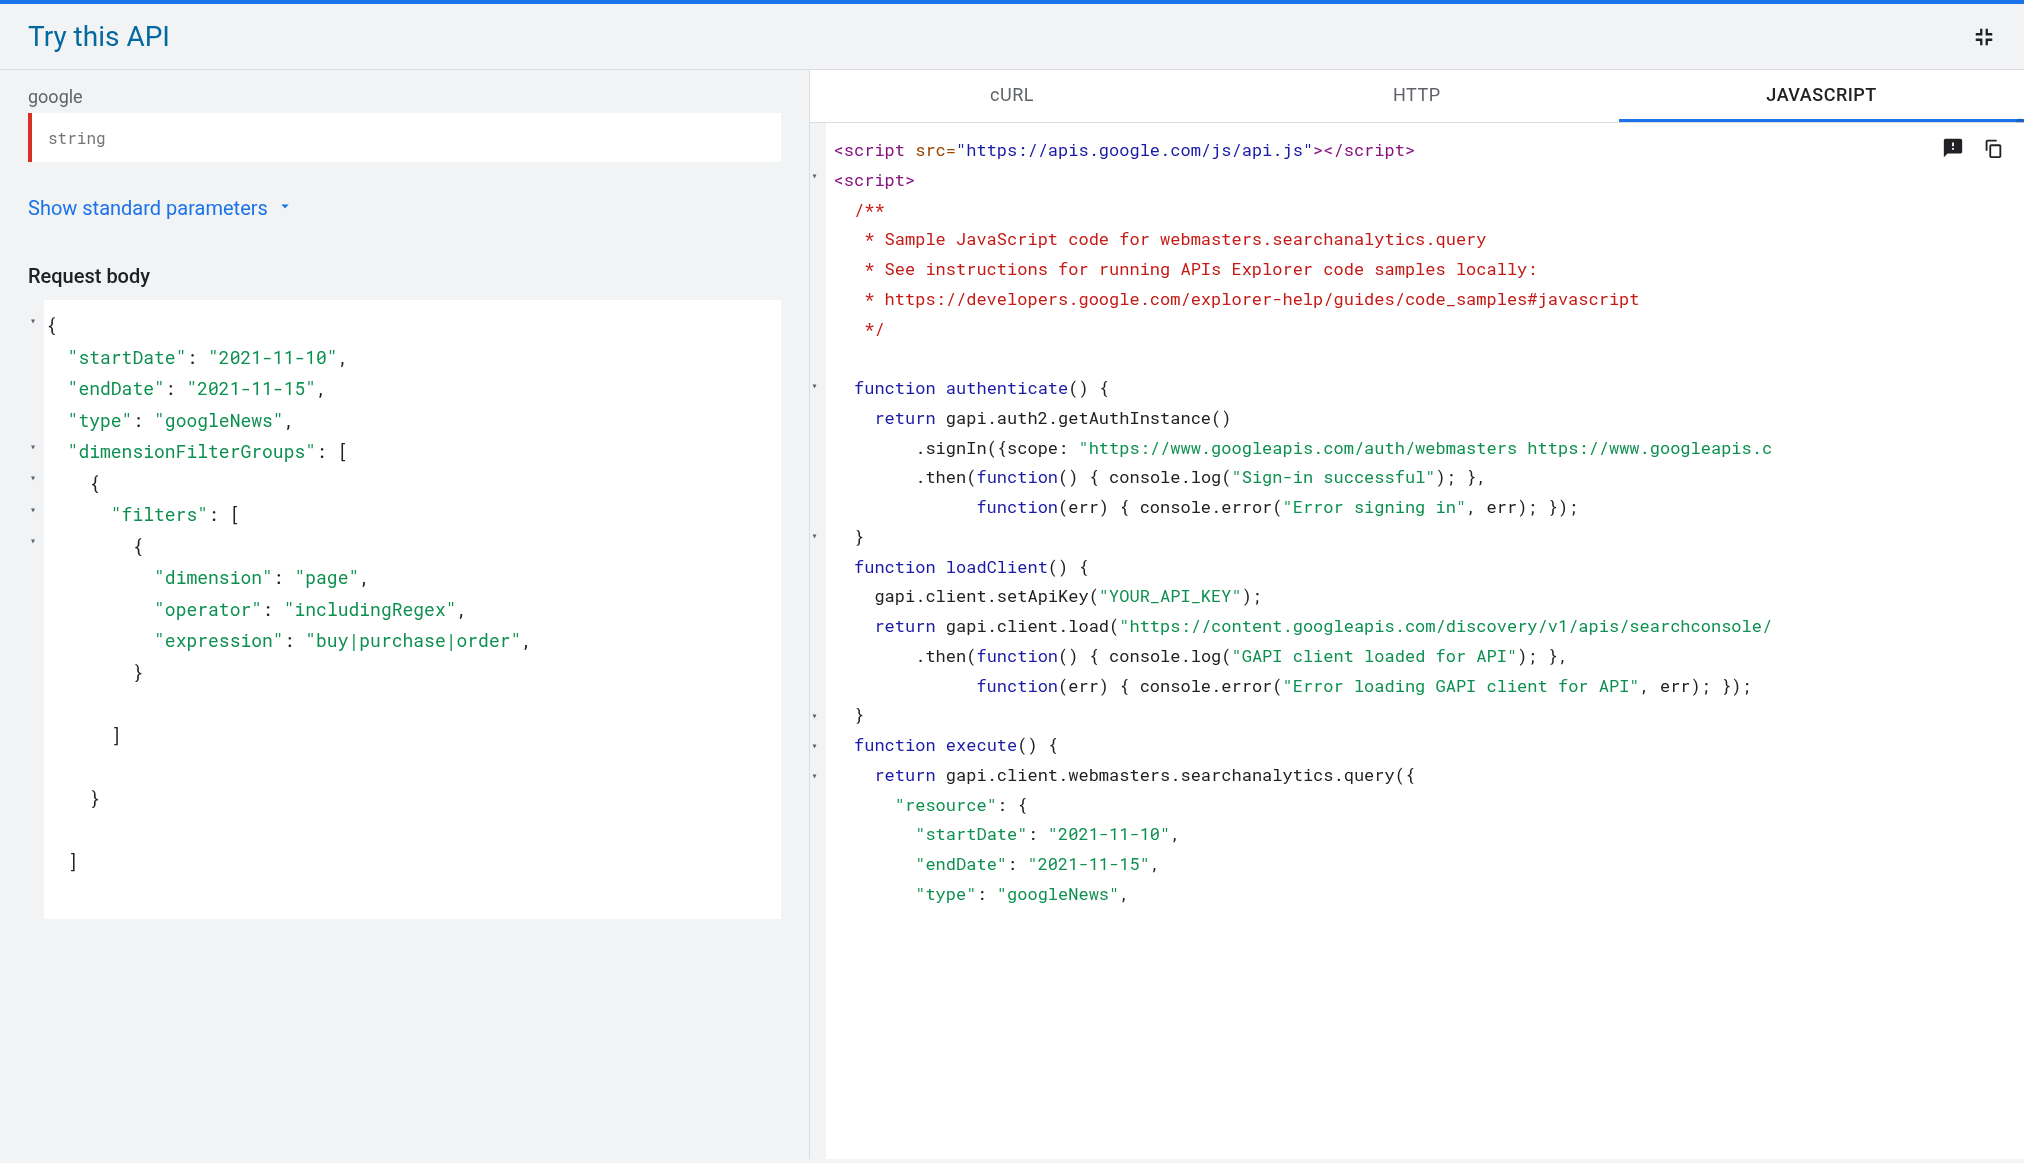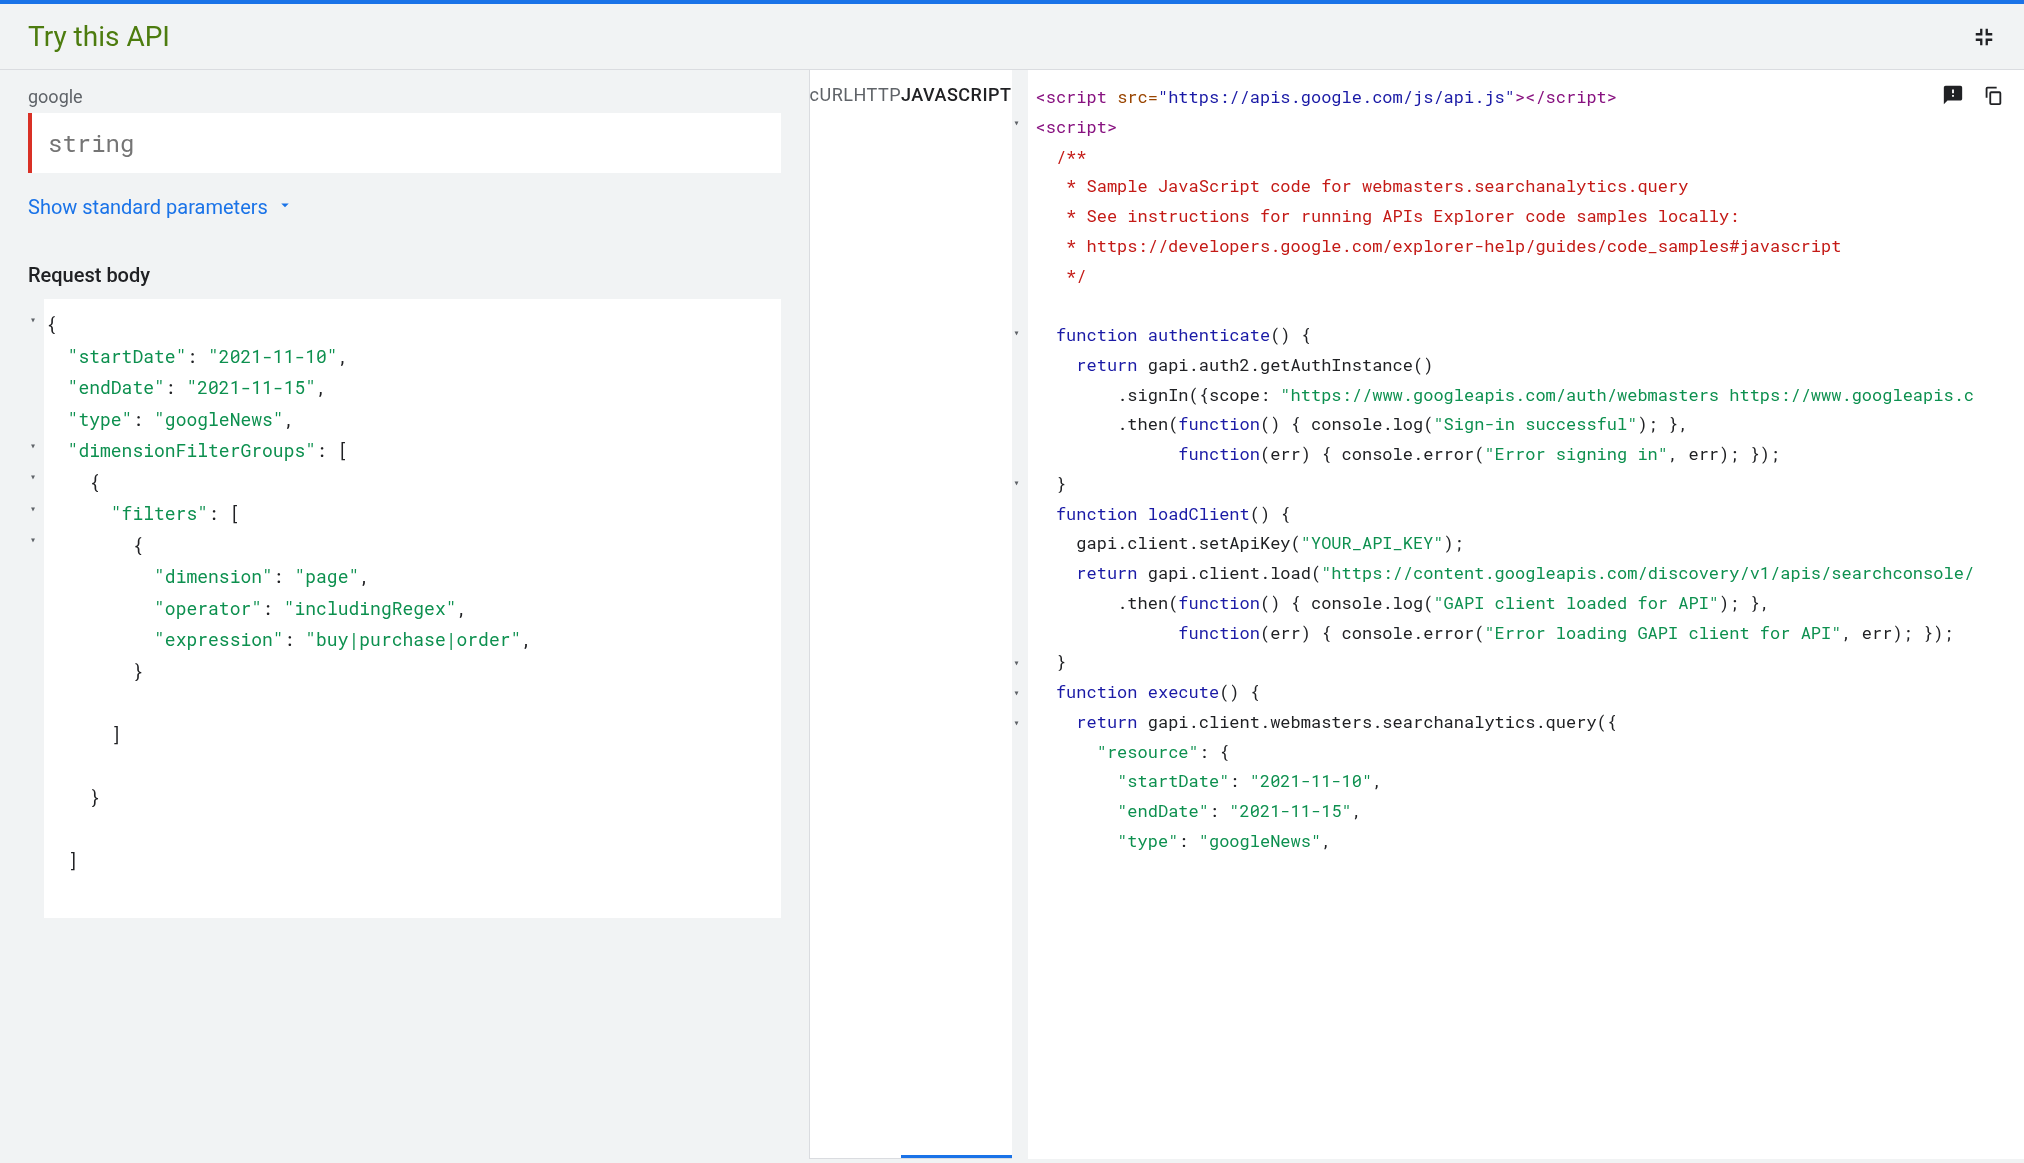"Try this API" .header-title { color: #4d7c0f -> #0369a1 }
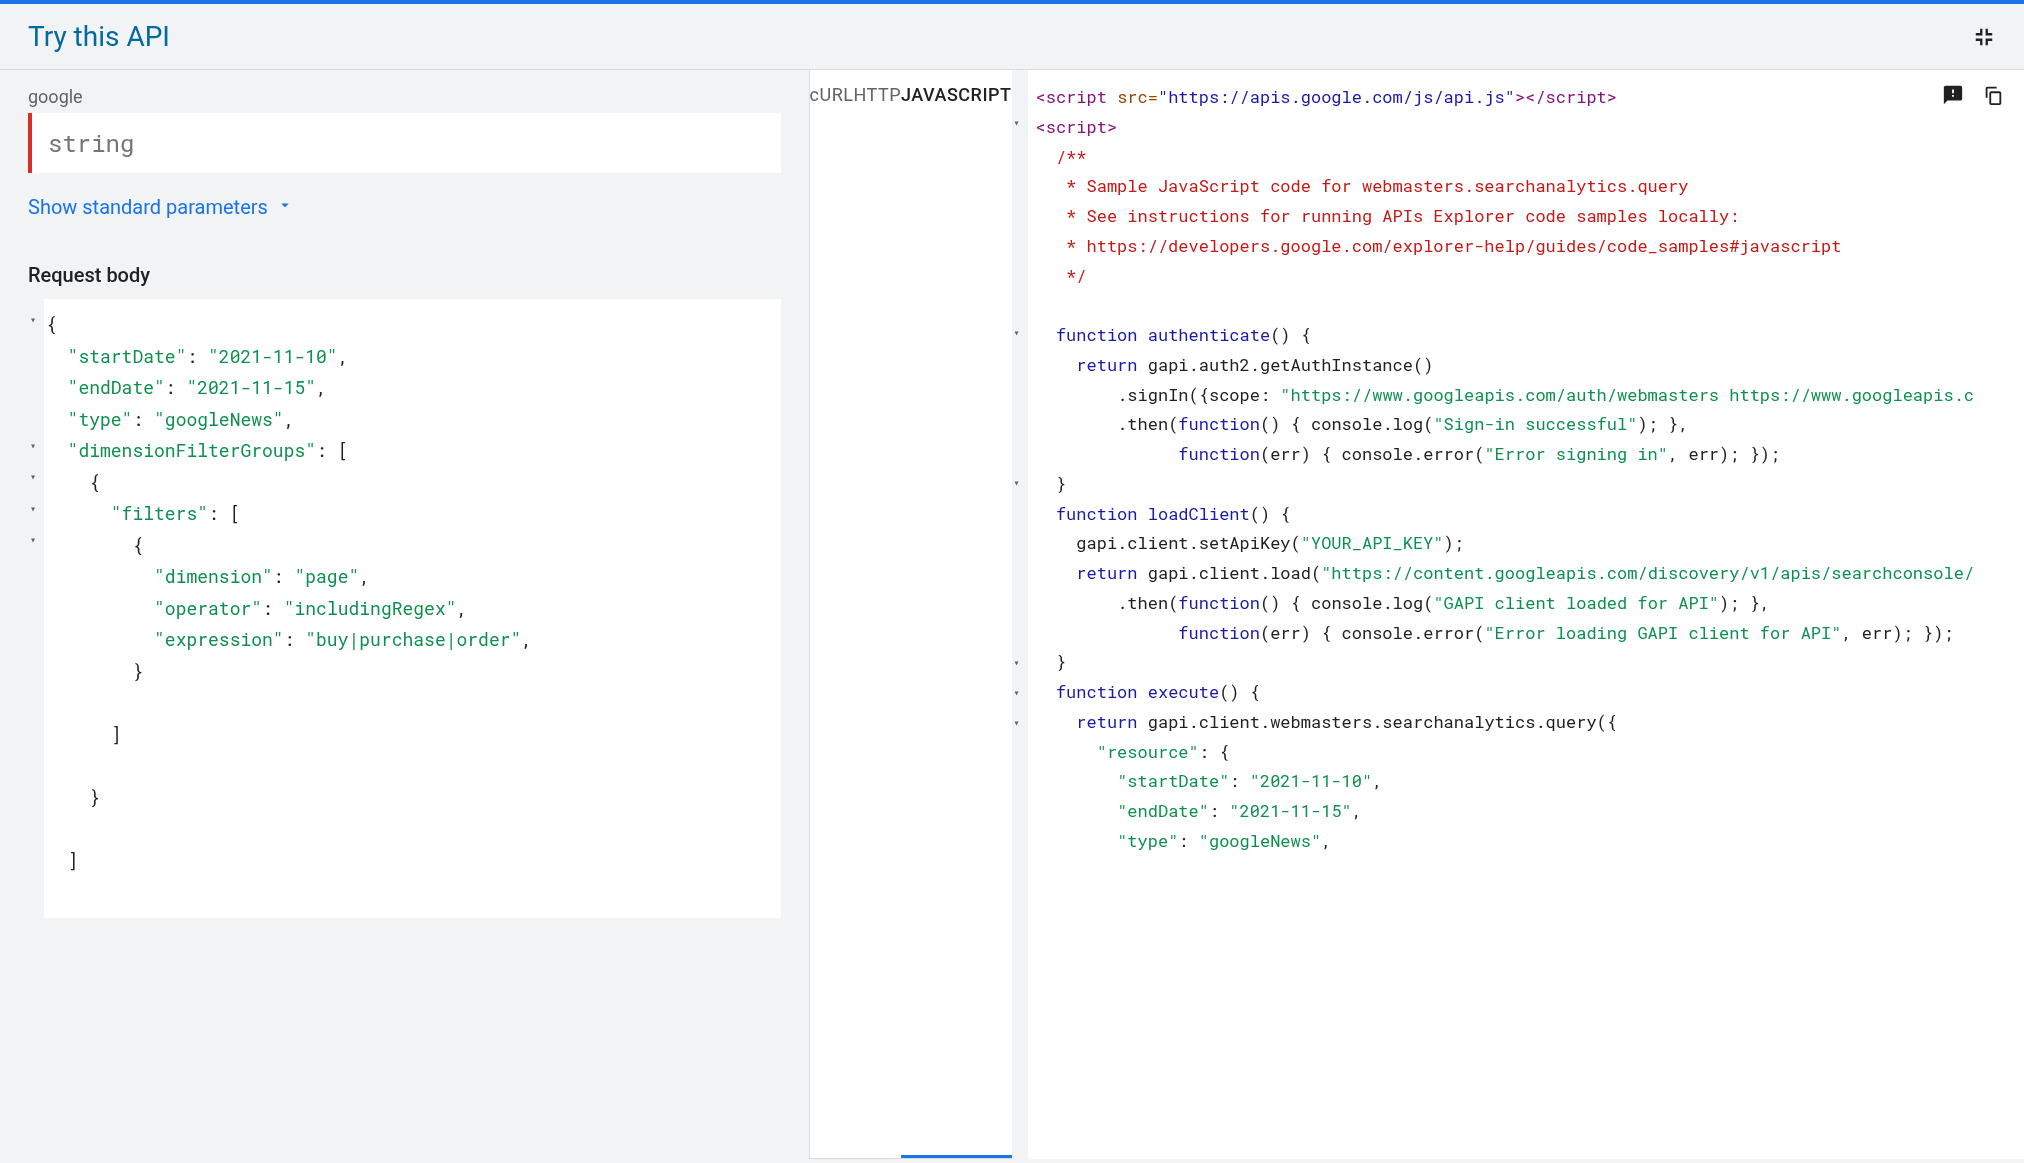"cURL" .right-panel { flex-direction: row -> column }
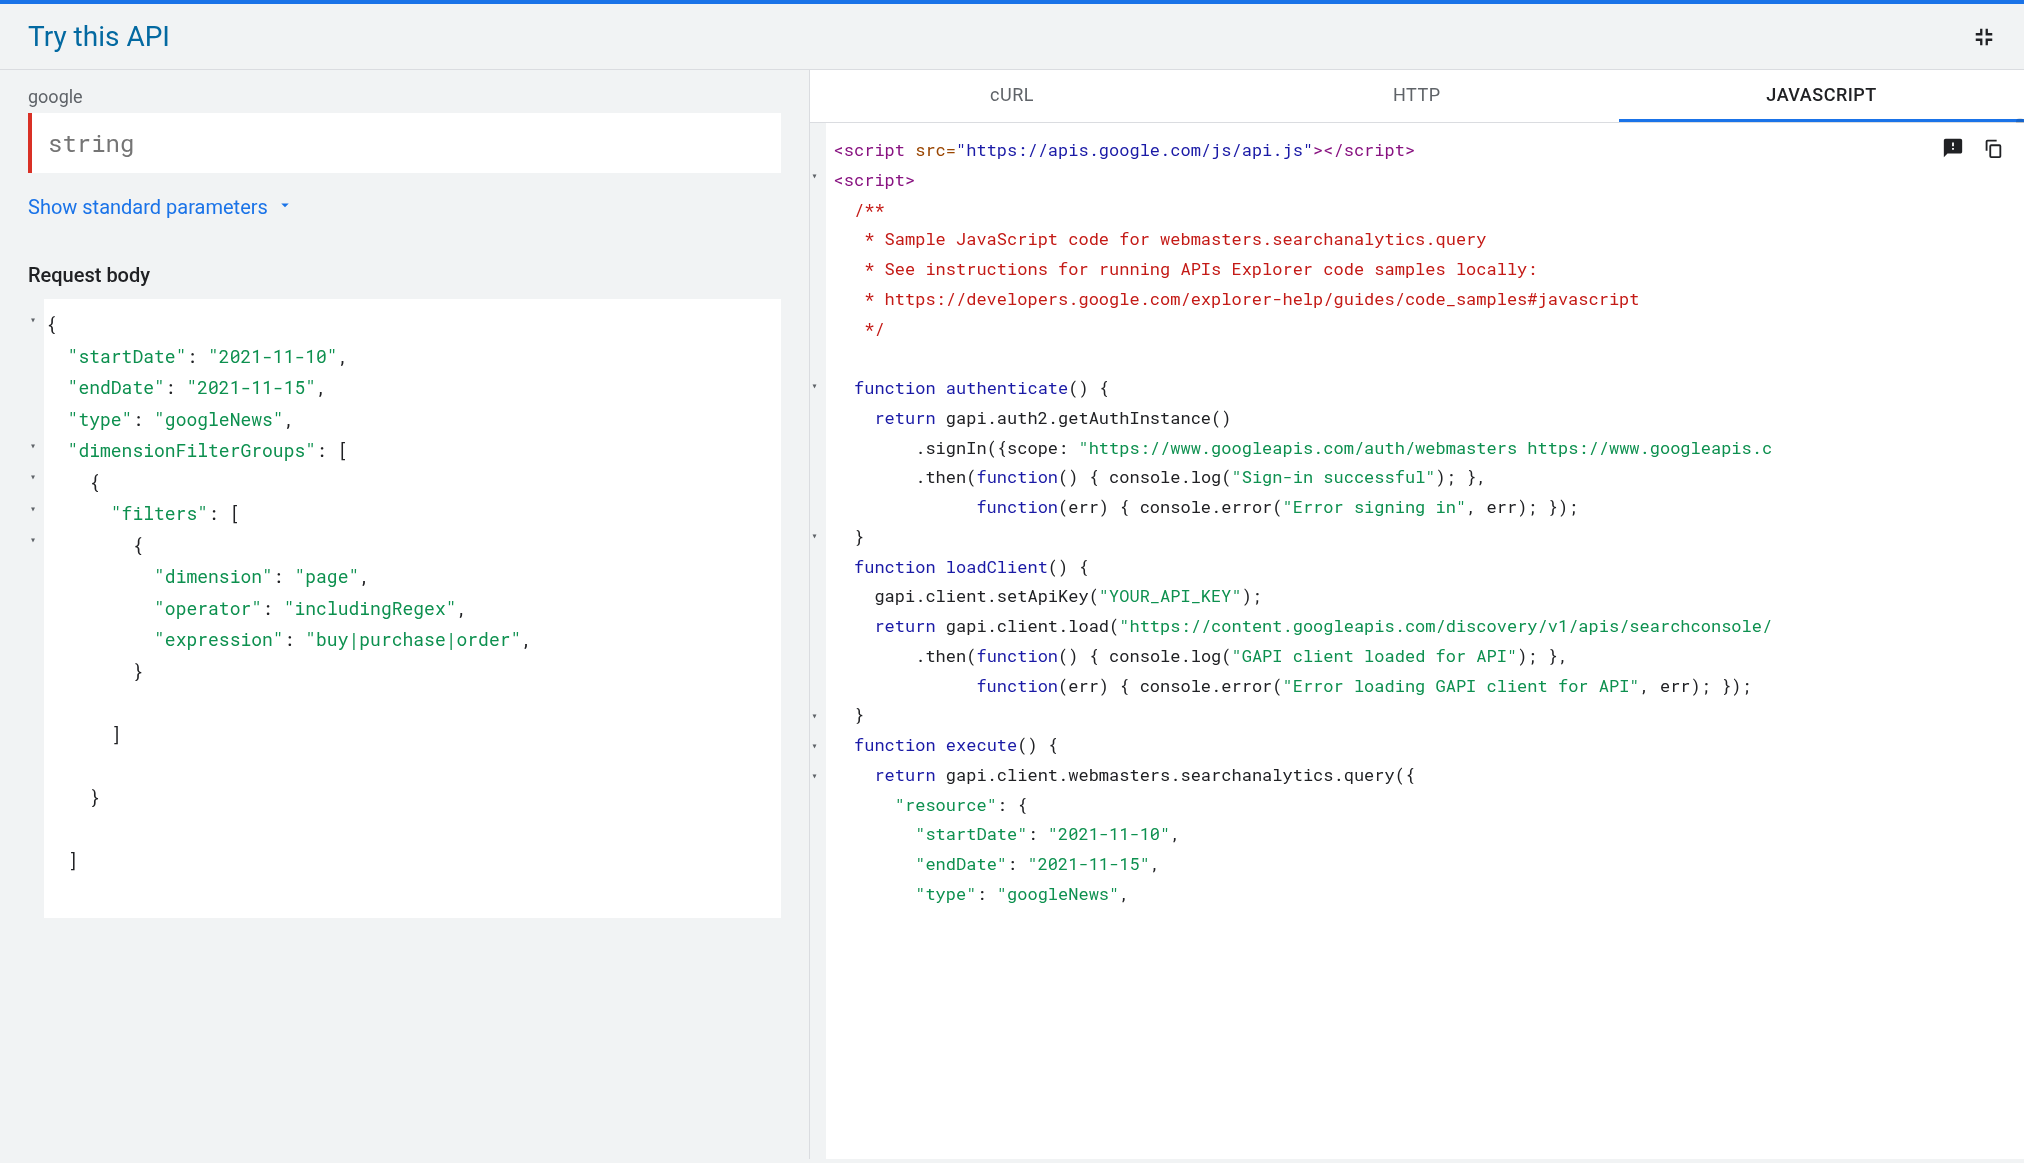"string" .param-input { font-size: 24px -> 16px; margin-bottom: 22px -> 34px }
